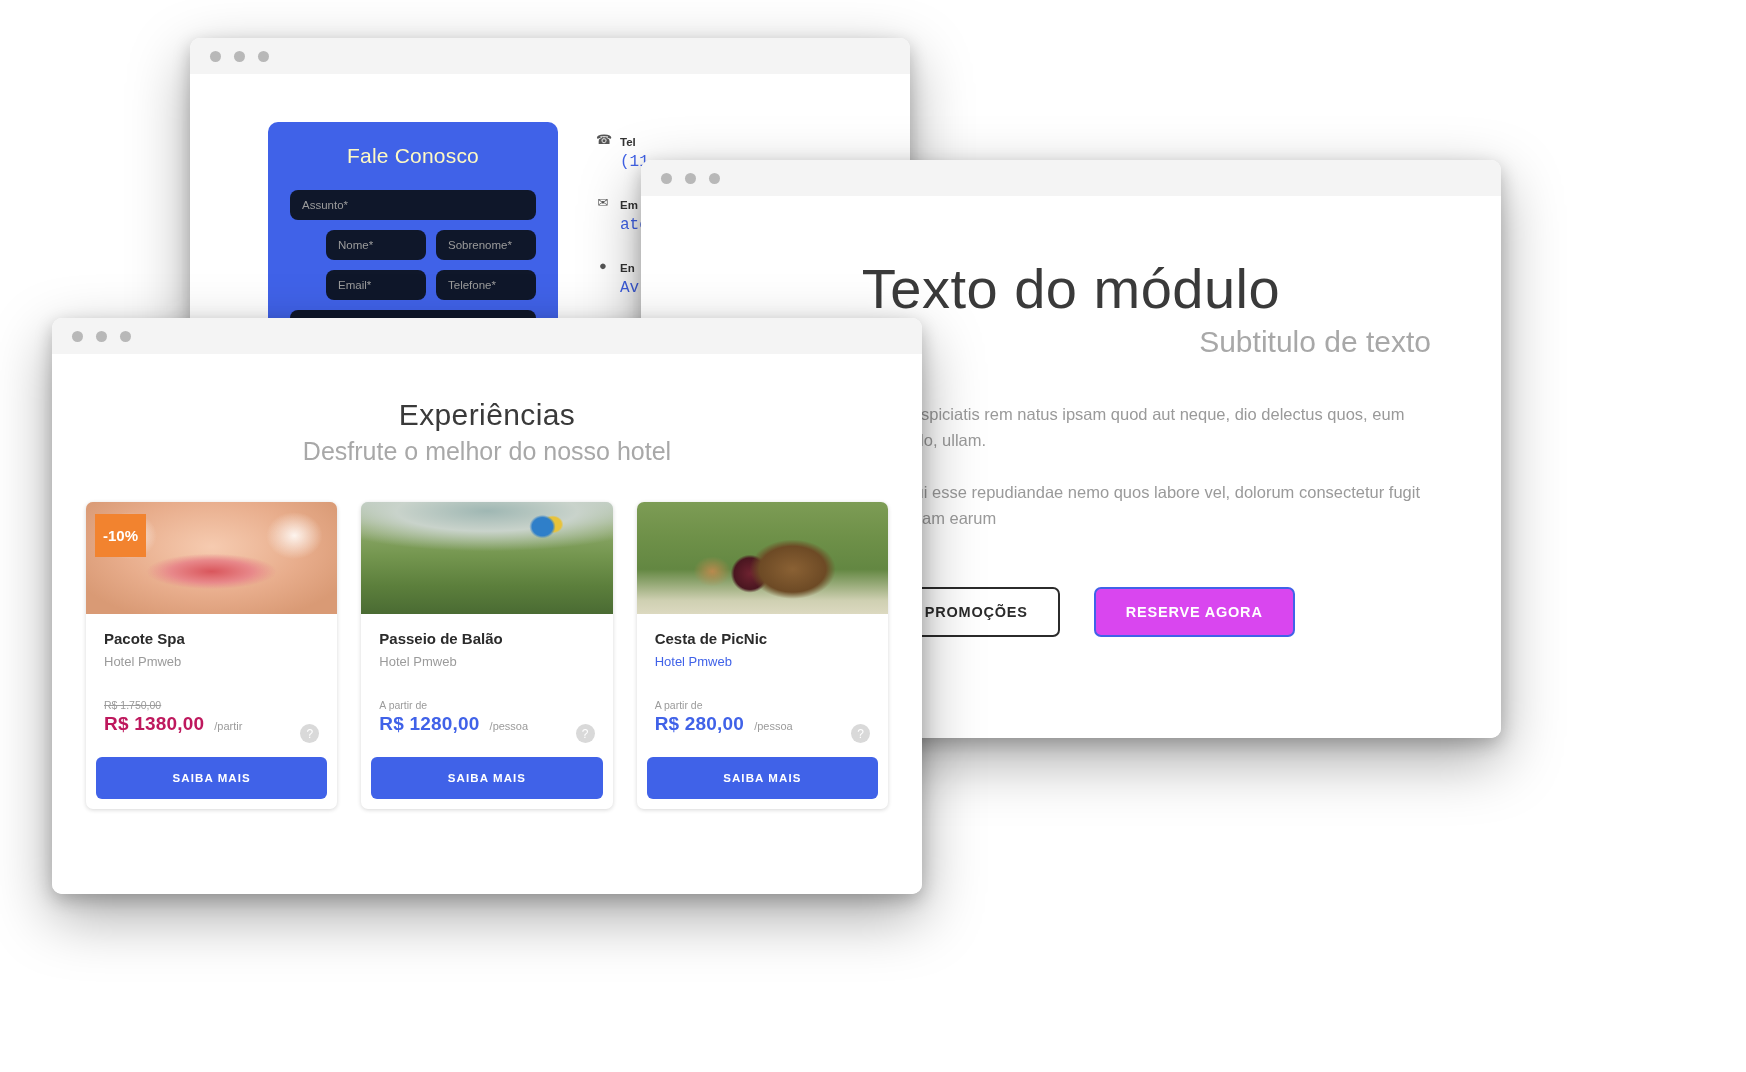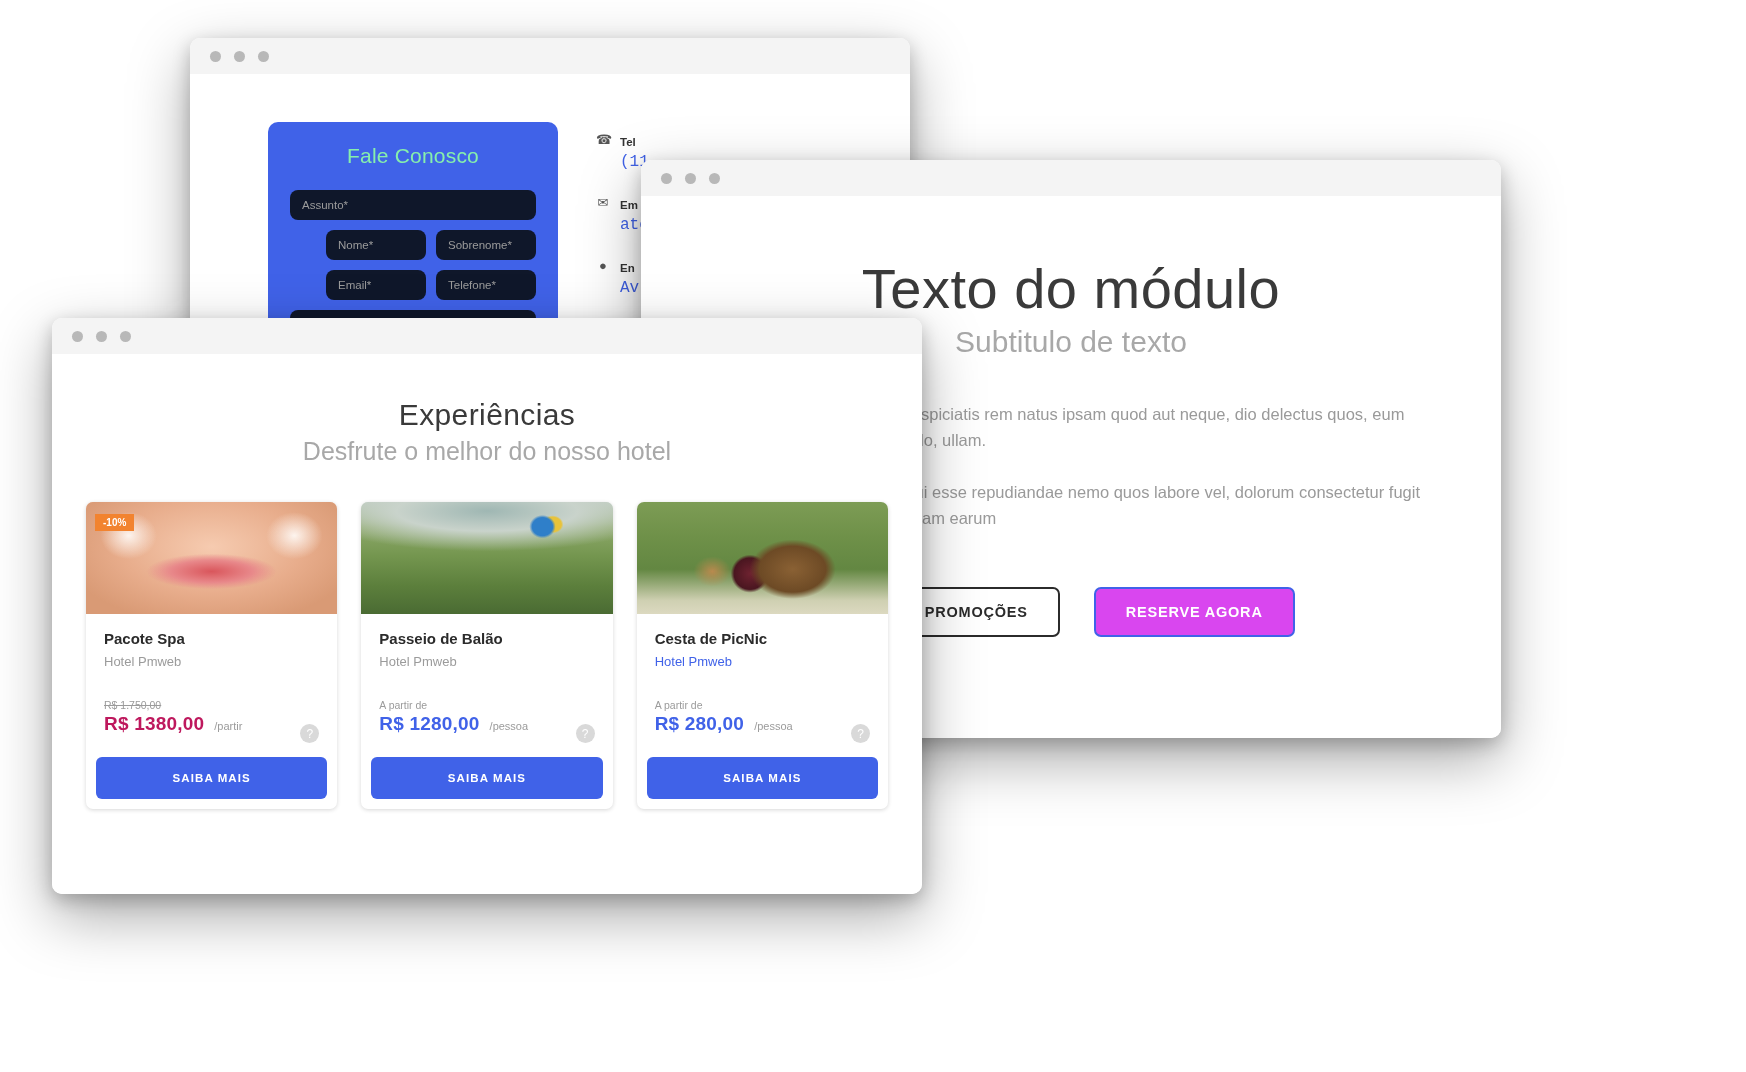"Fale Conosco" .contact-form h2 { color: #86efac -> #fef9c3 }
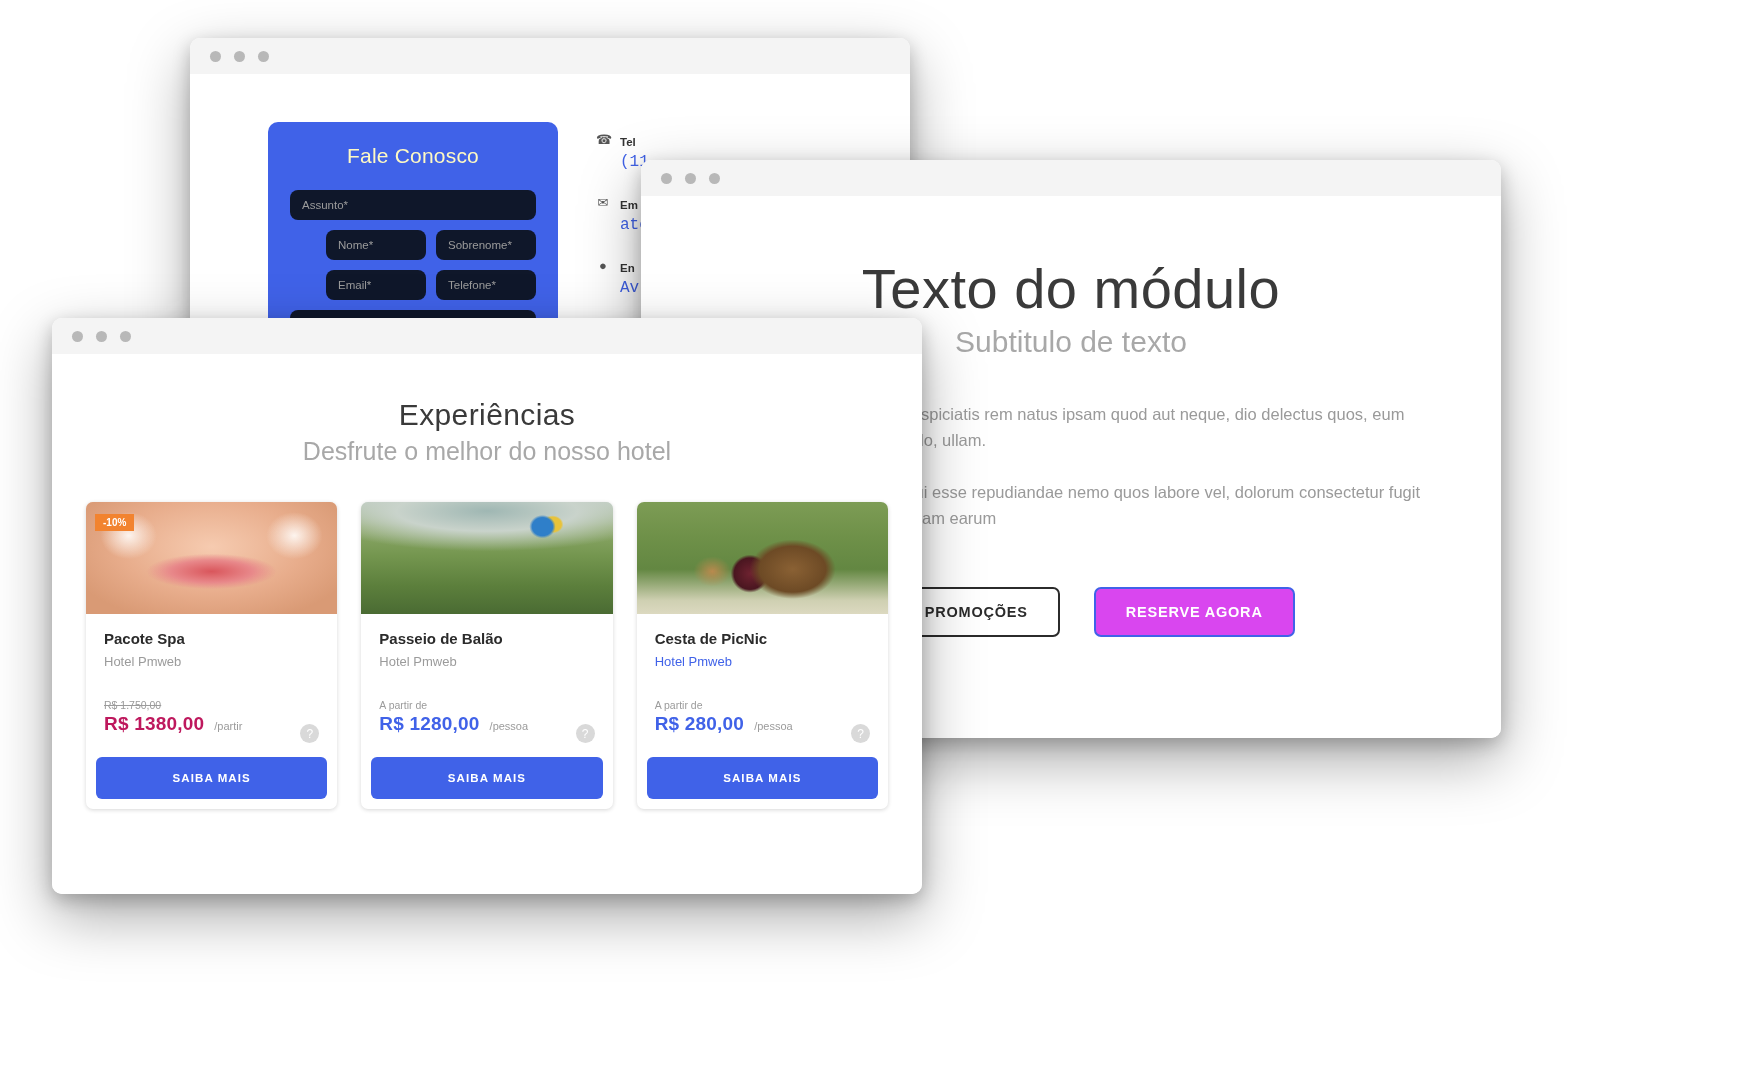"Subtitulo de texto" .mod-sub { text-align: center -> right }
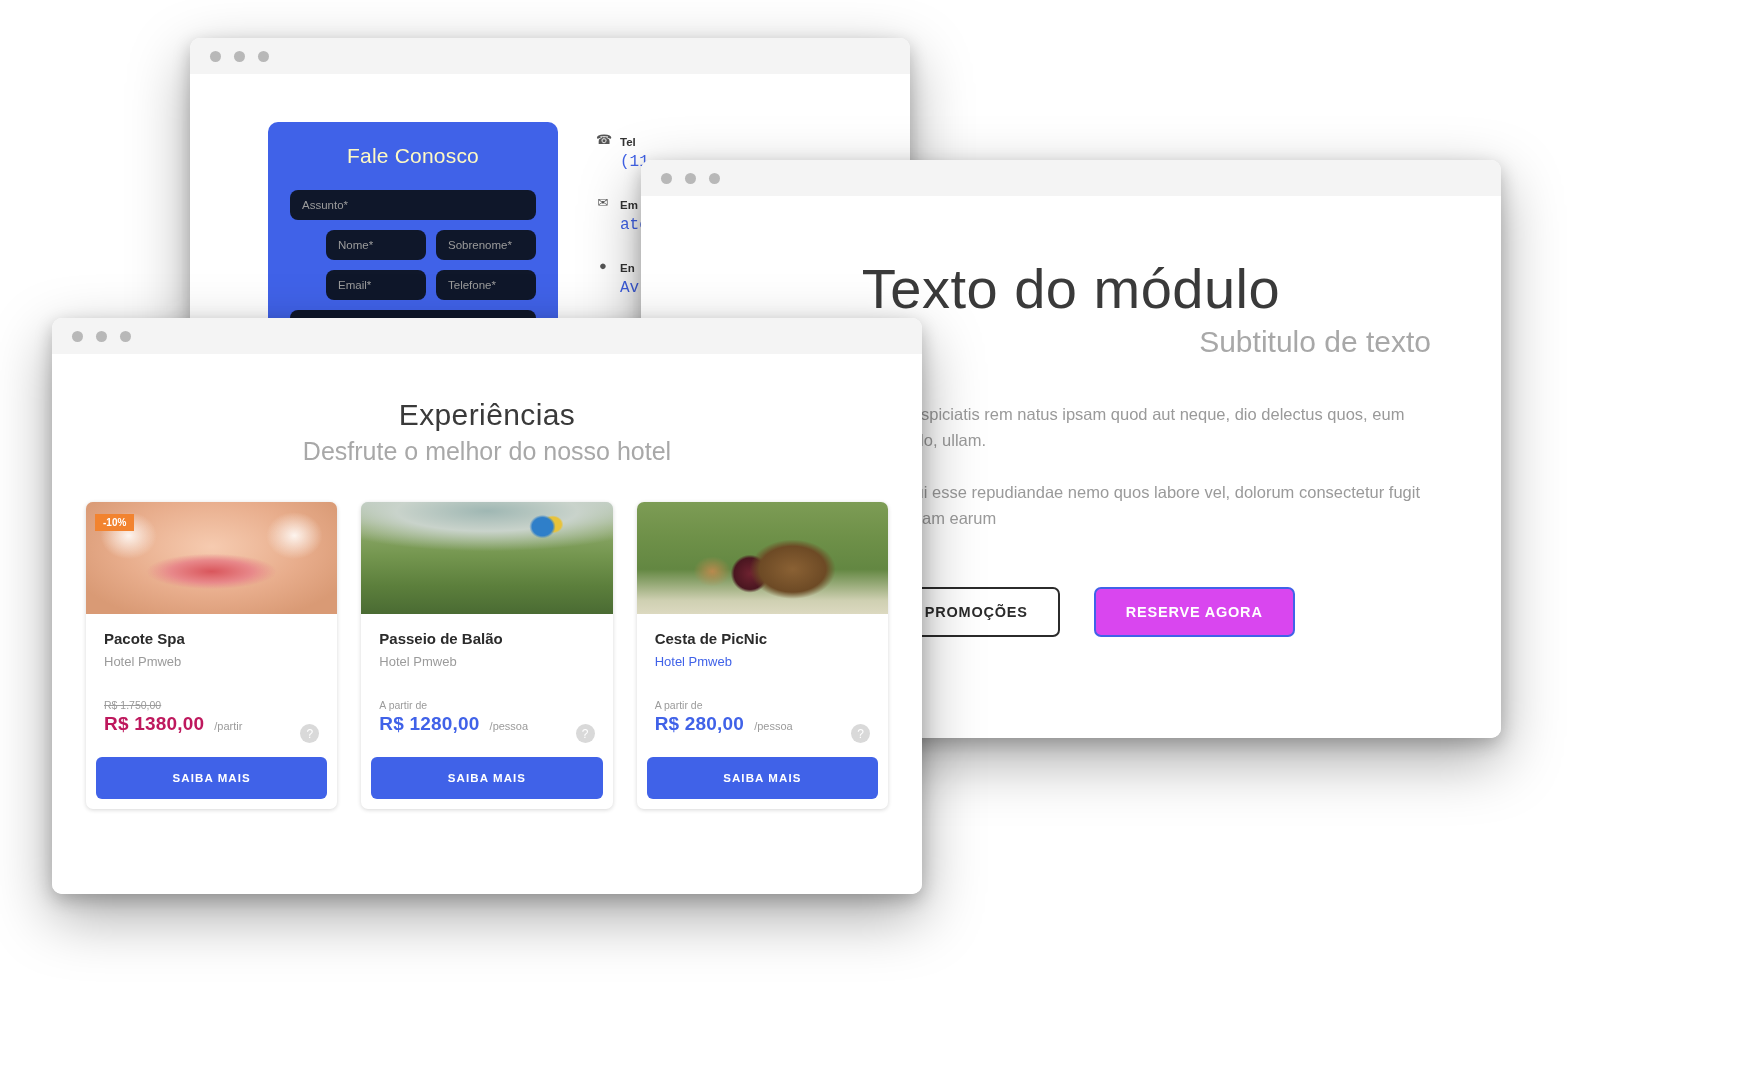"-10%" .badge { font-size: 10px -> 15px; padding: 3px 8px -> 13px 8px }
